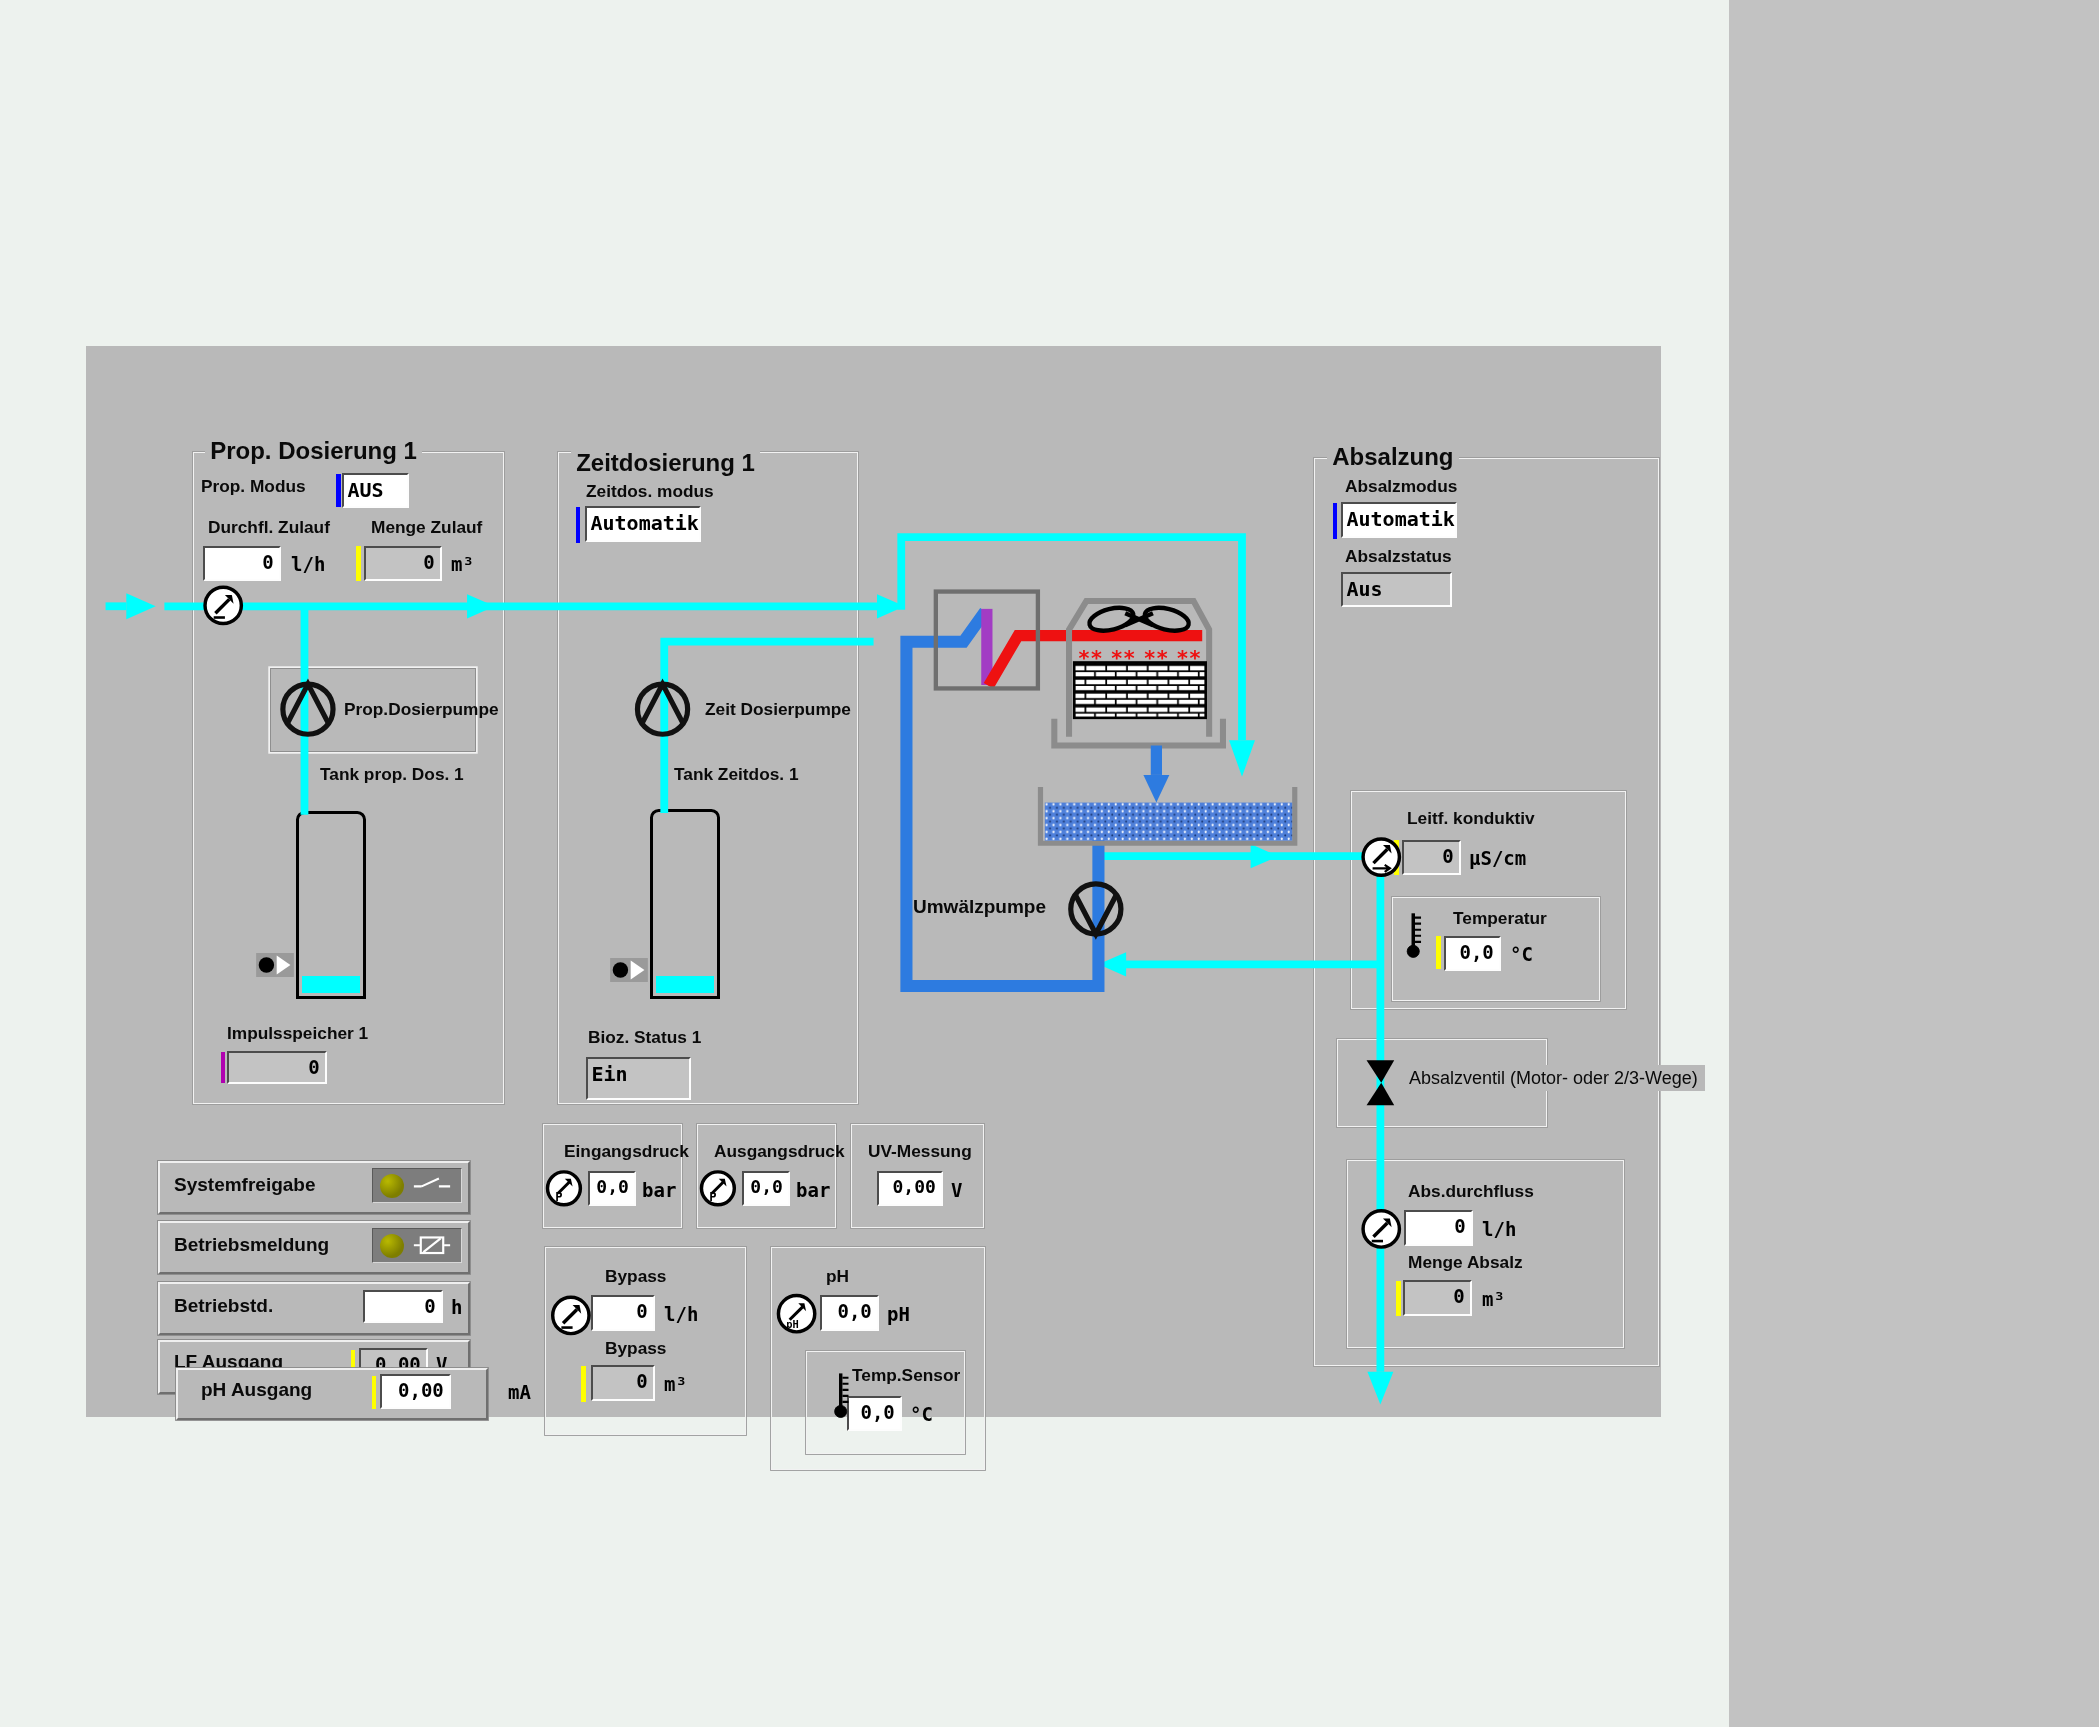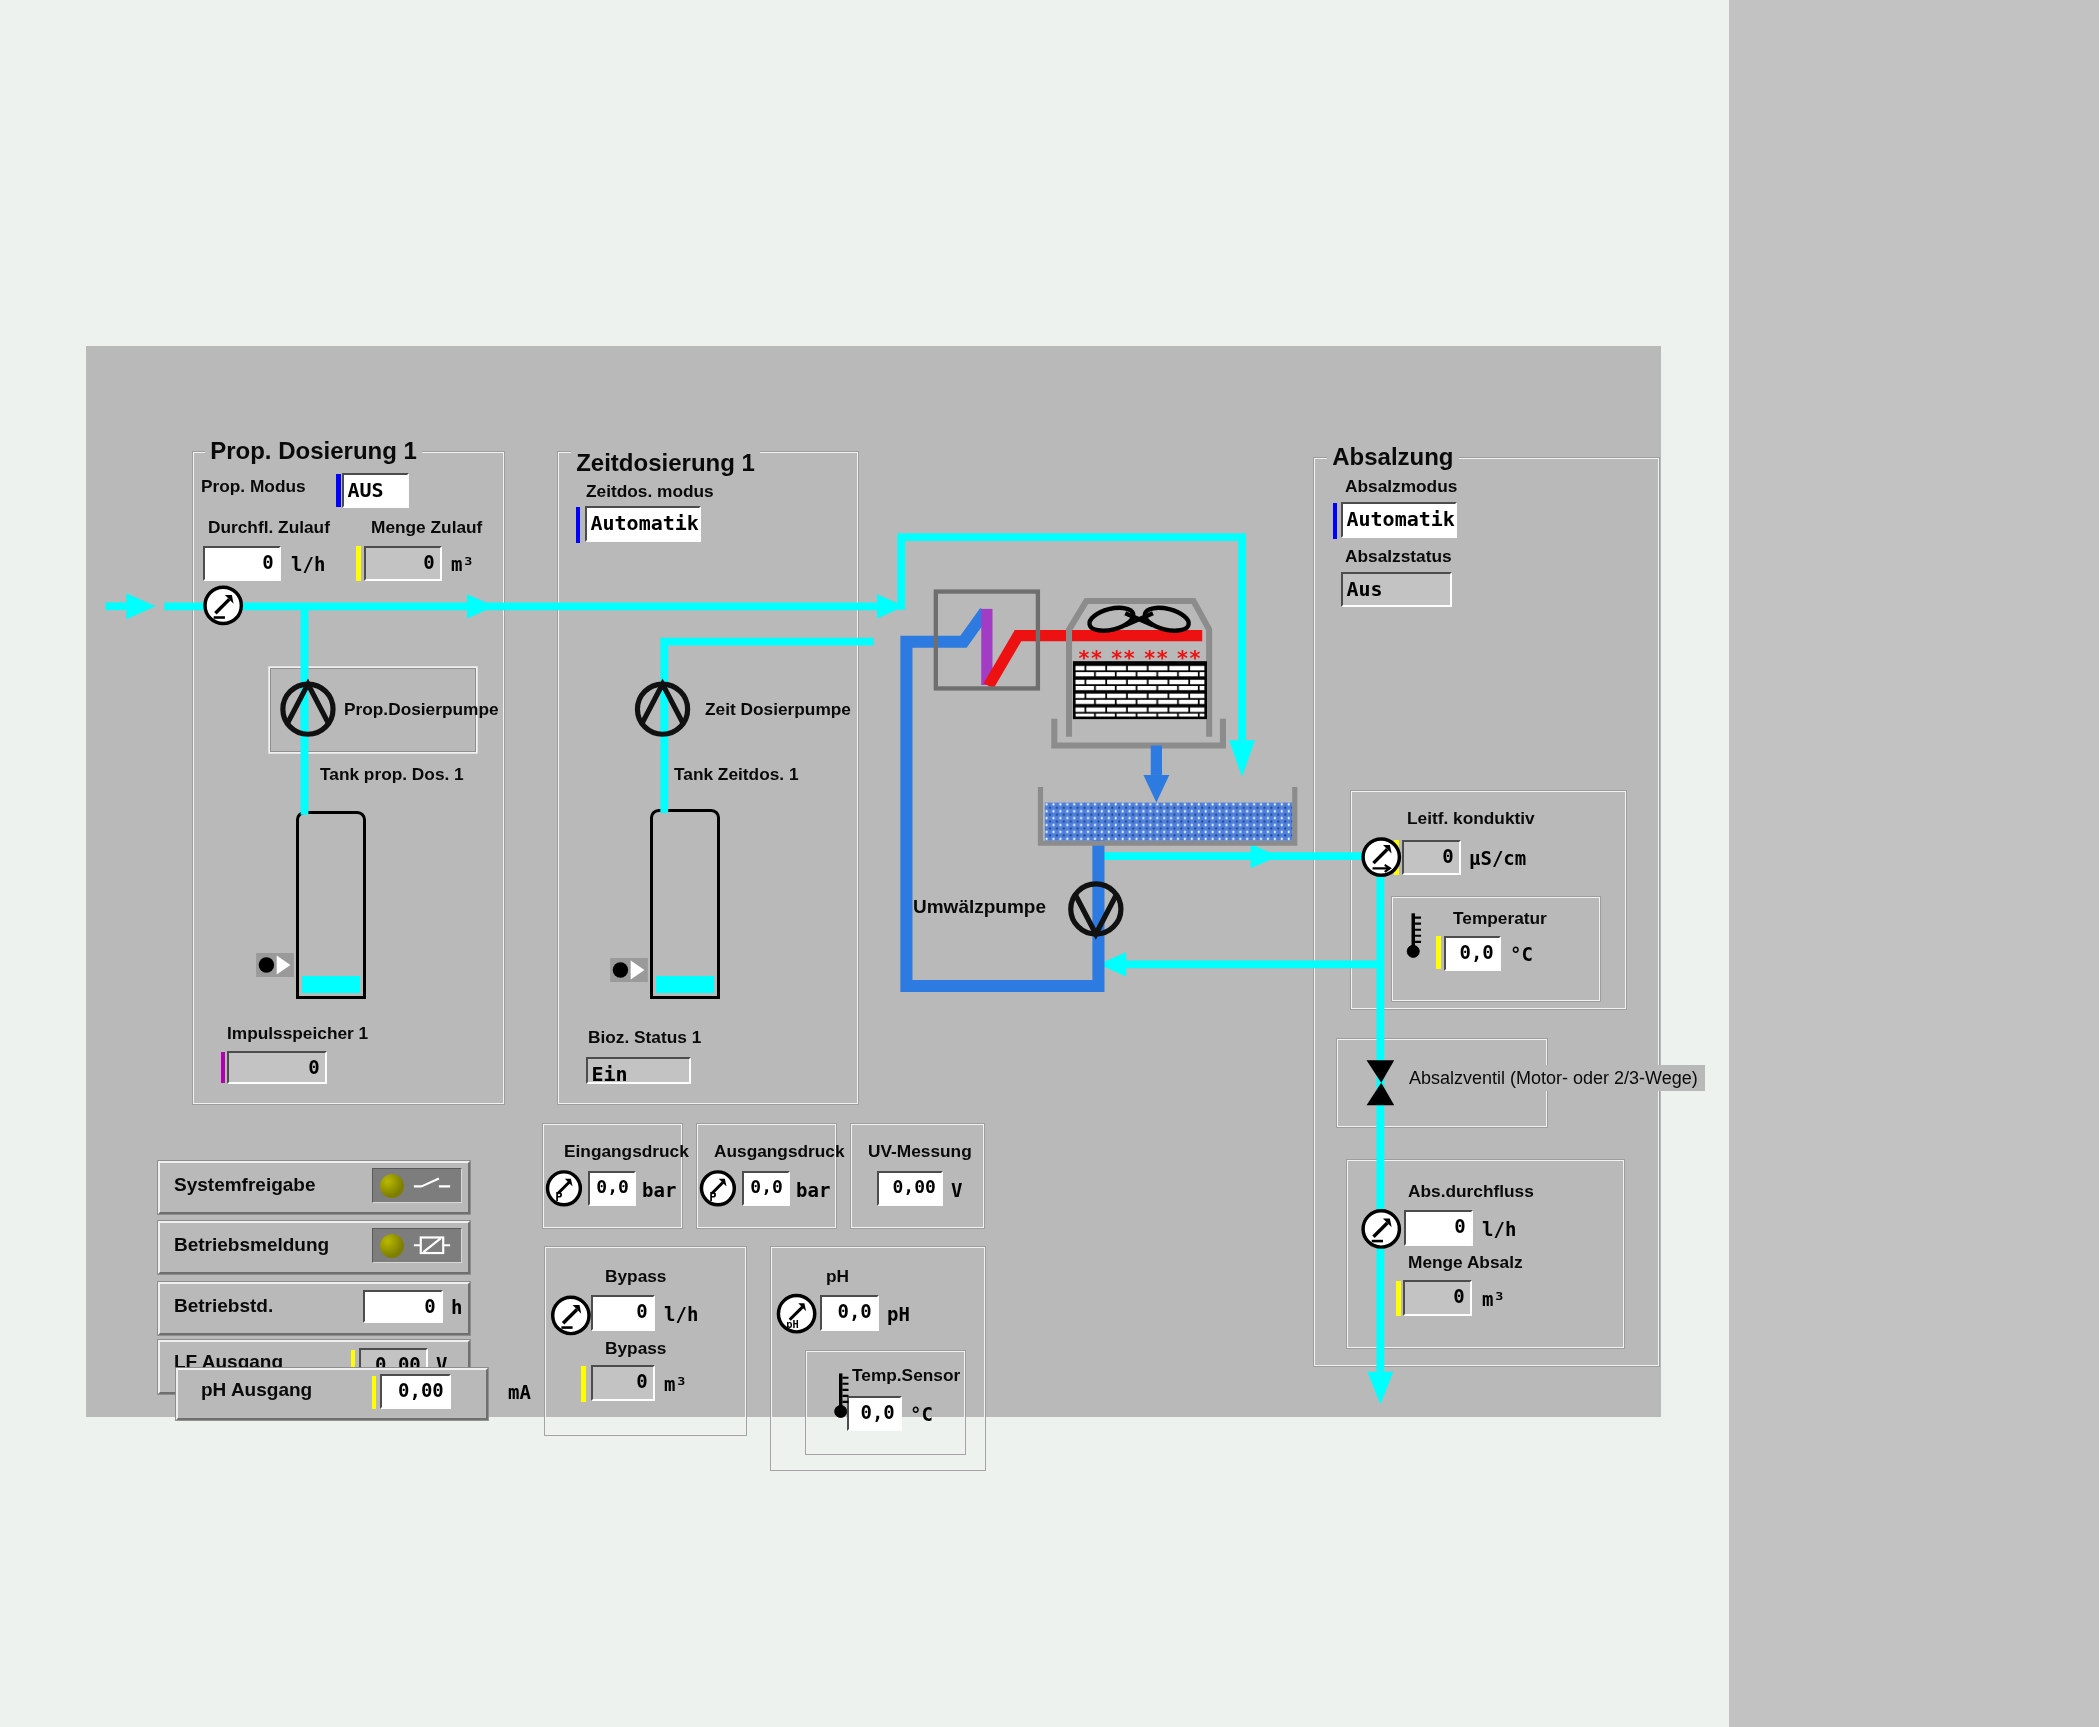"Ein" div.fld { height: 27px -> 43px }
